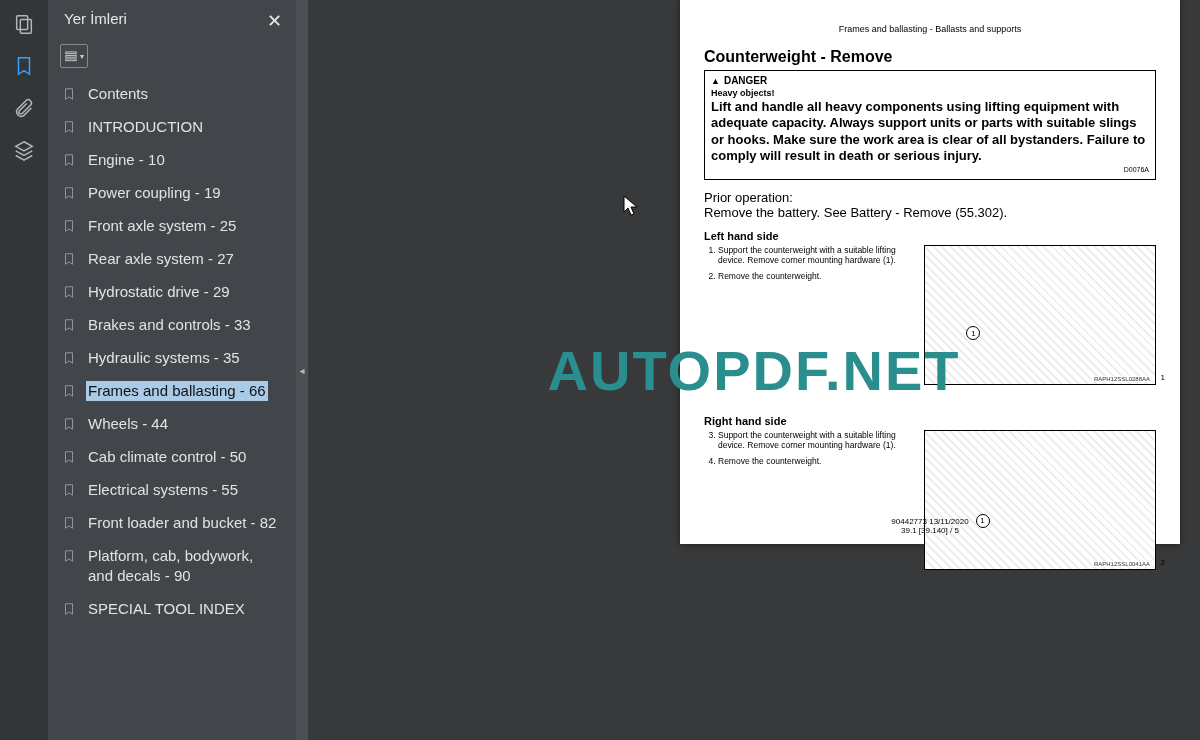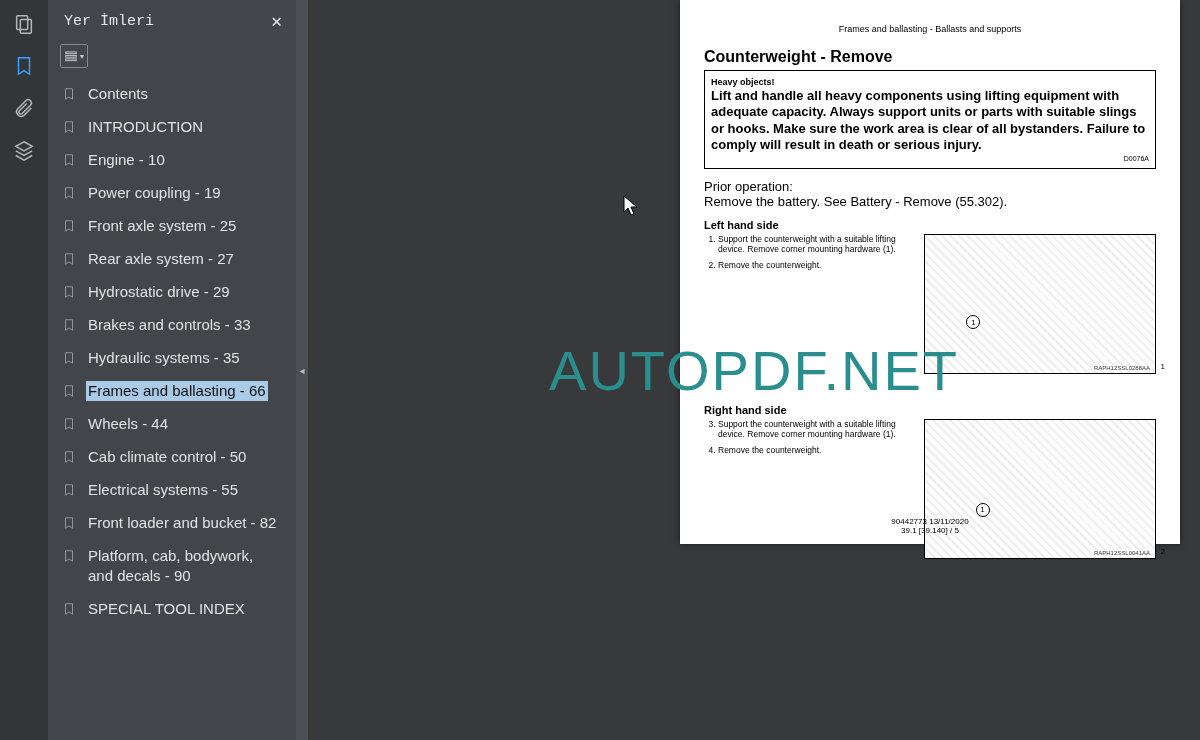"Yer İmleri" .panel-header { align-items: center -> flex-start; font-family: Liberation Mono, monospace -> none }
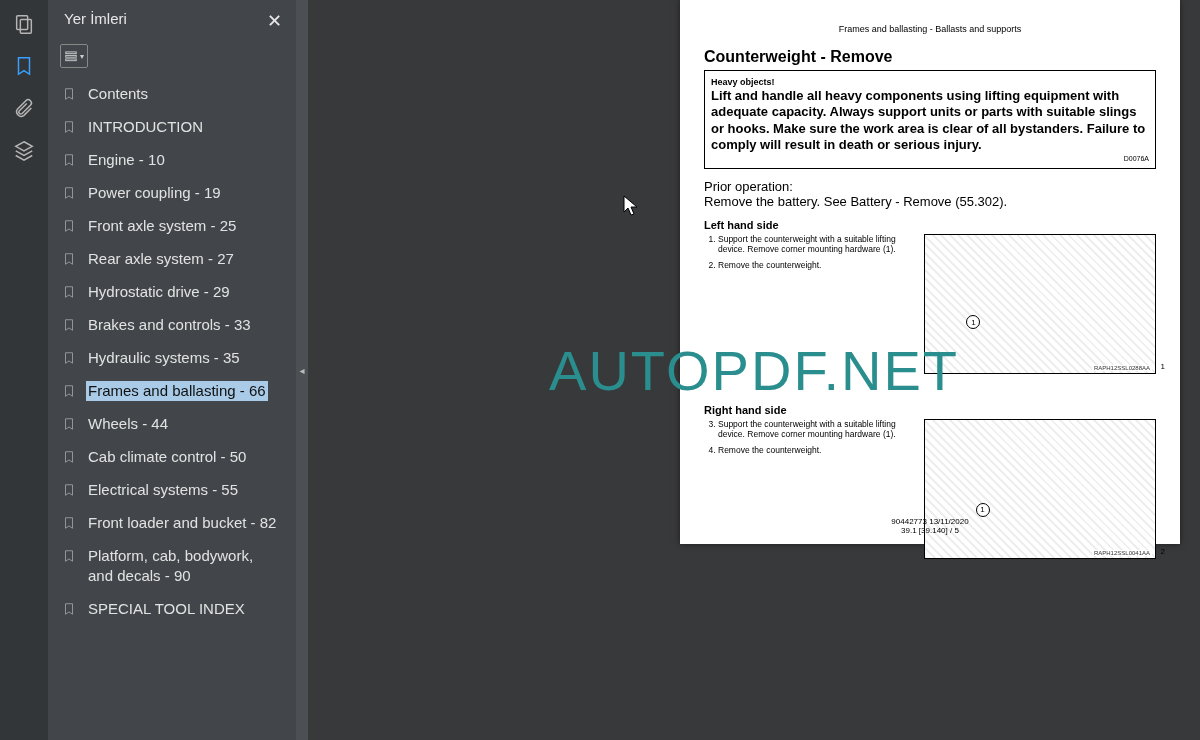"DANGER" div.danger-hd { html: none -> <div>DANGER</div> }
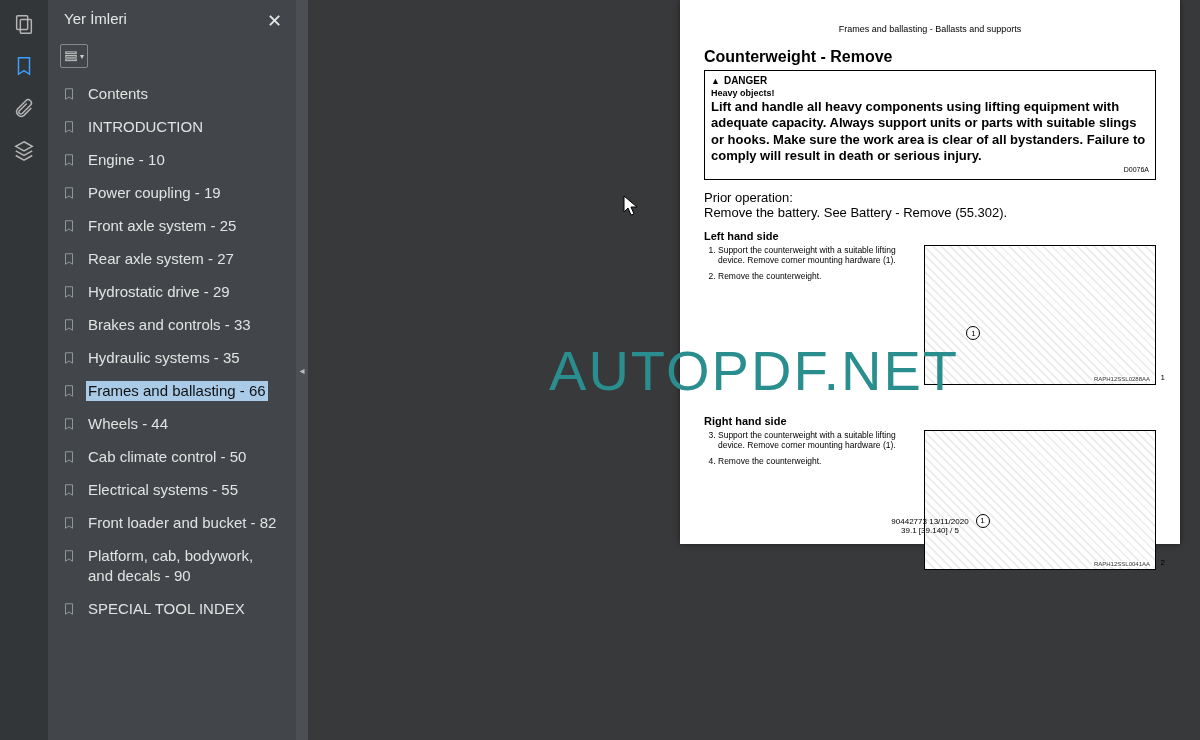"AUTOPDF.NET" .watermark { font-weight: 400 -> 700 }
